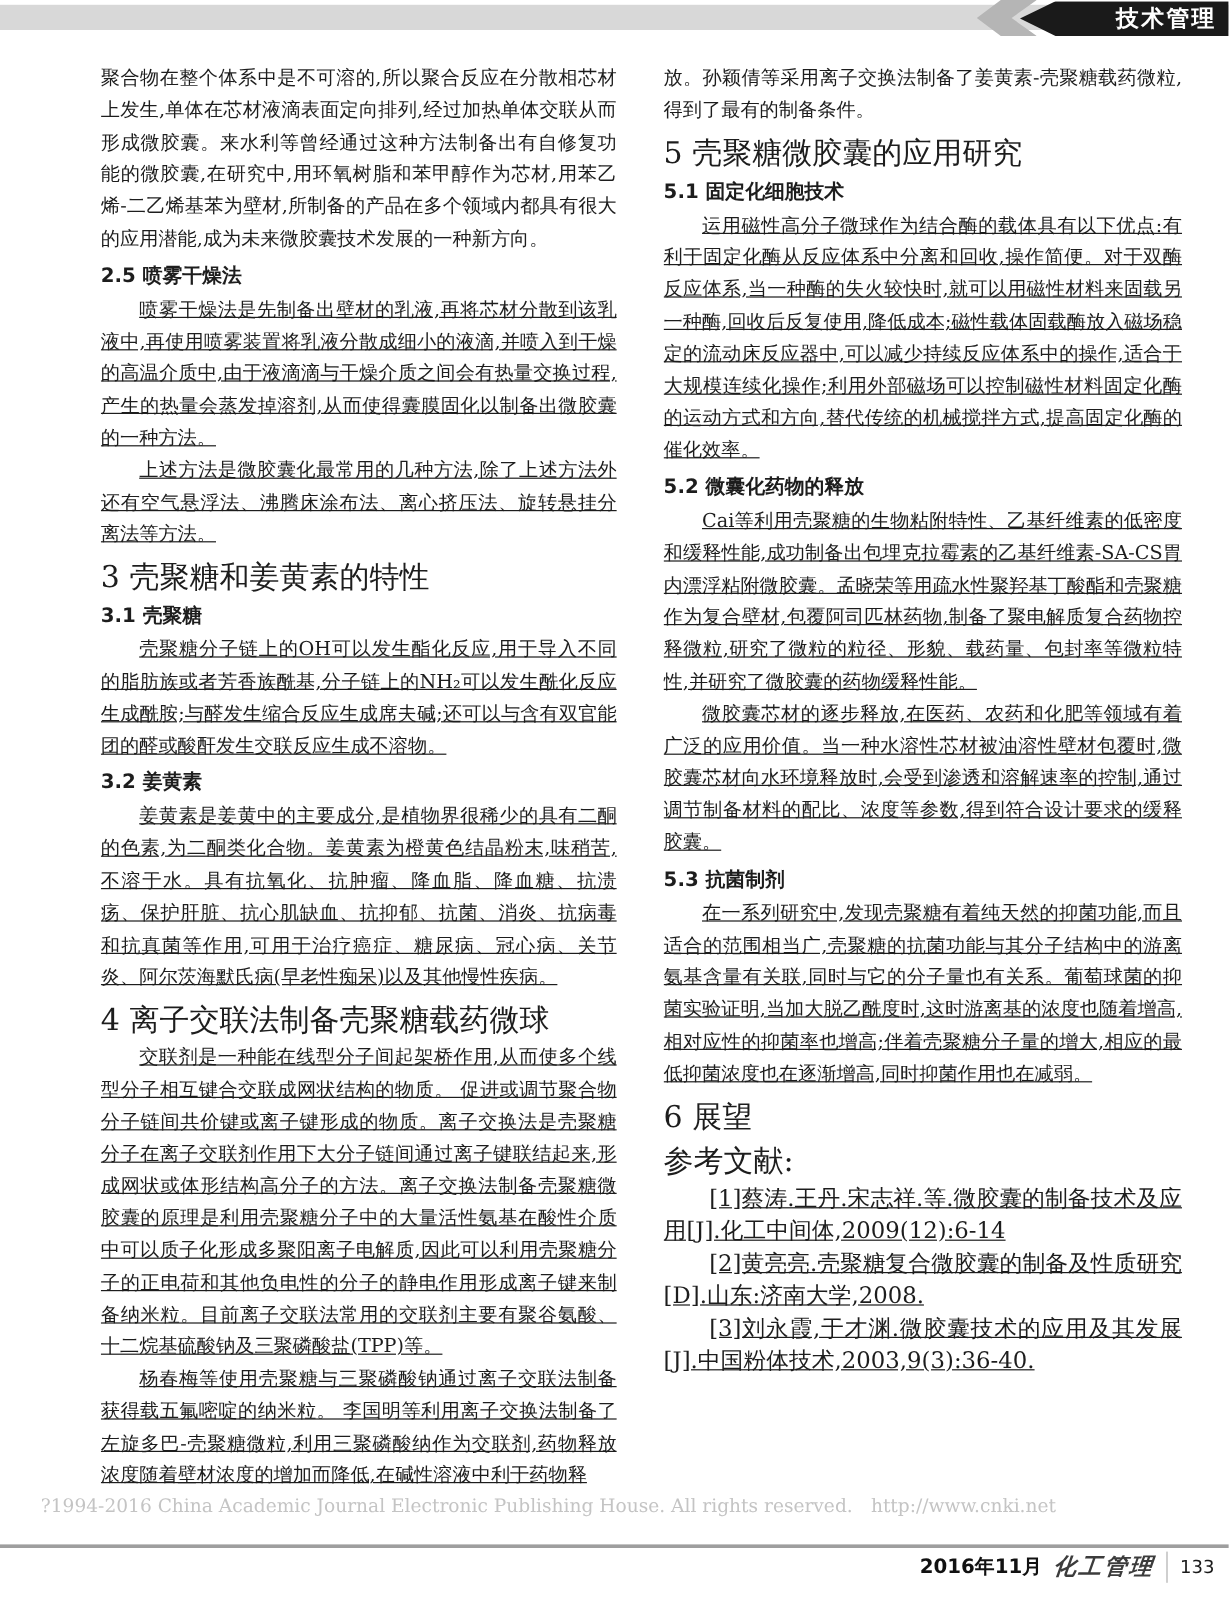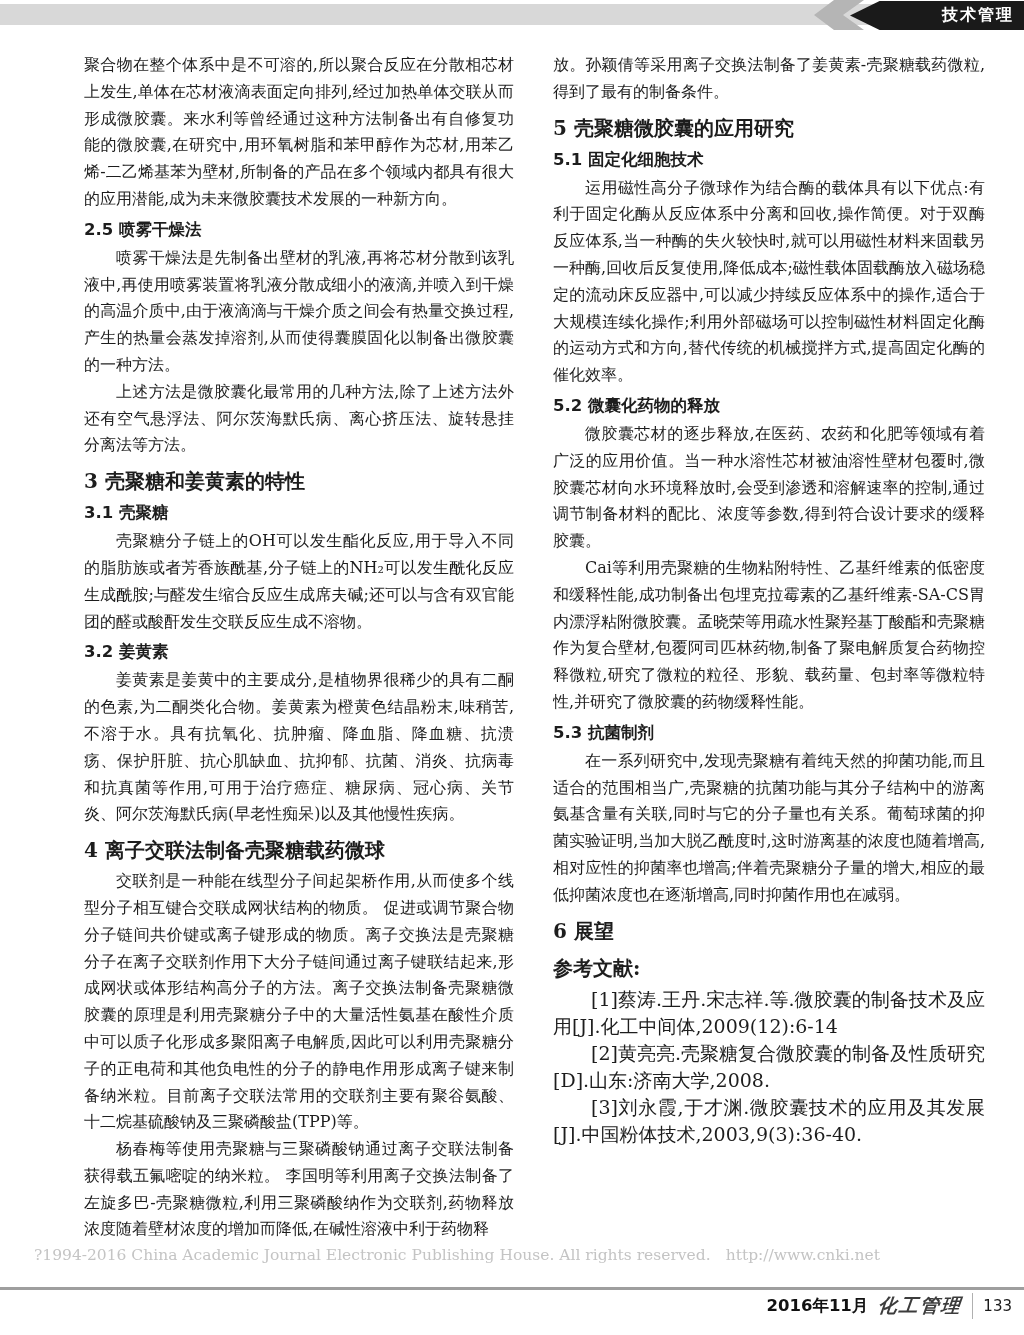"技术管理" .hdr-banner span { font-size: 16px -> 19px }
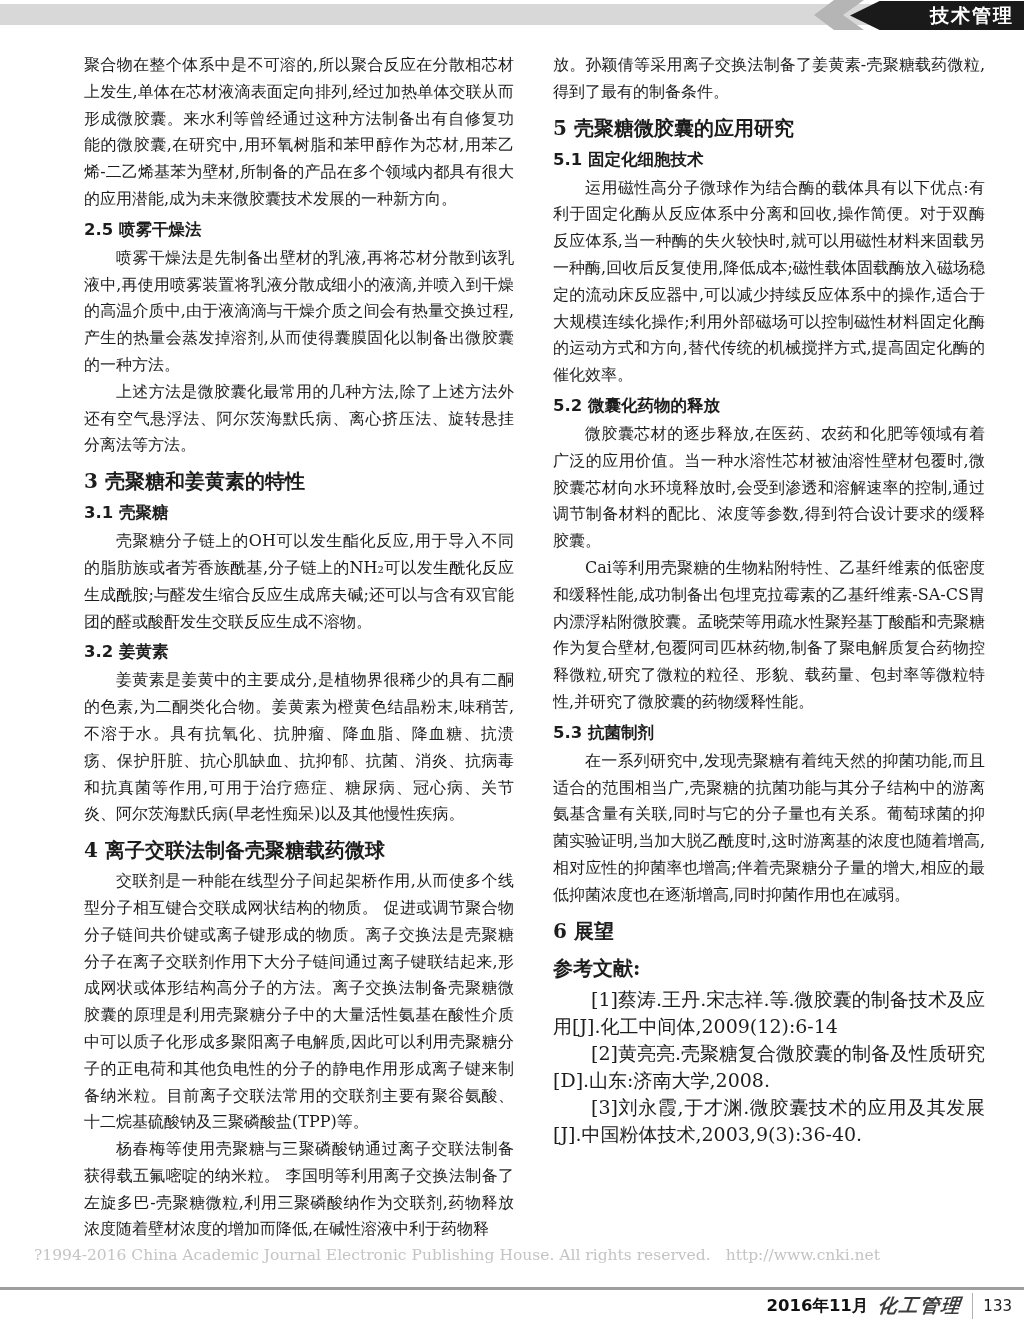"5 壳聚糖微胶囊的应用研究" h1.sec { font-size: 20px -> 25px; font-weight: bold -> normal }
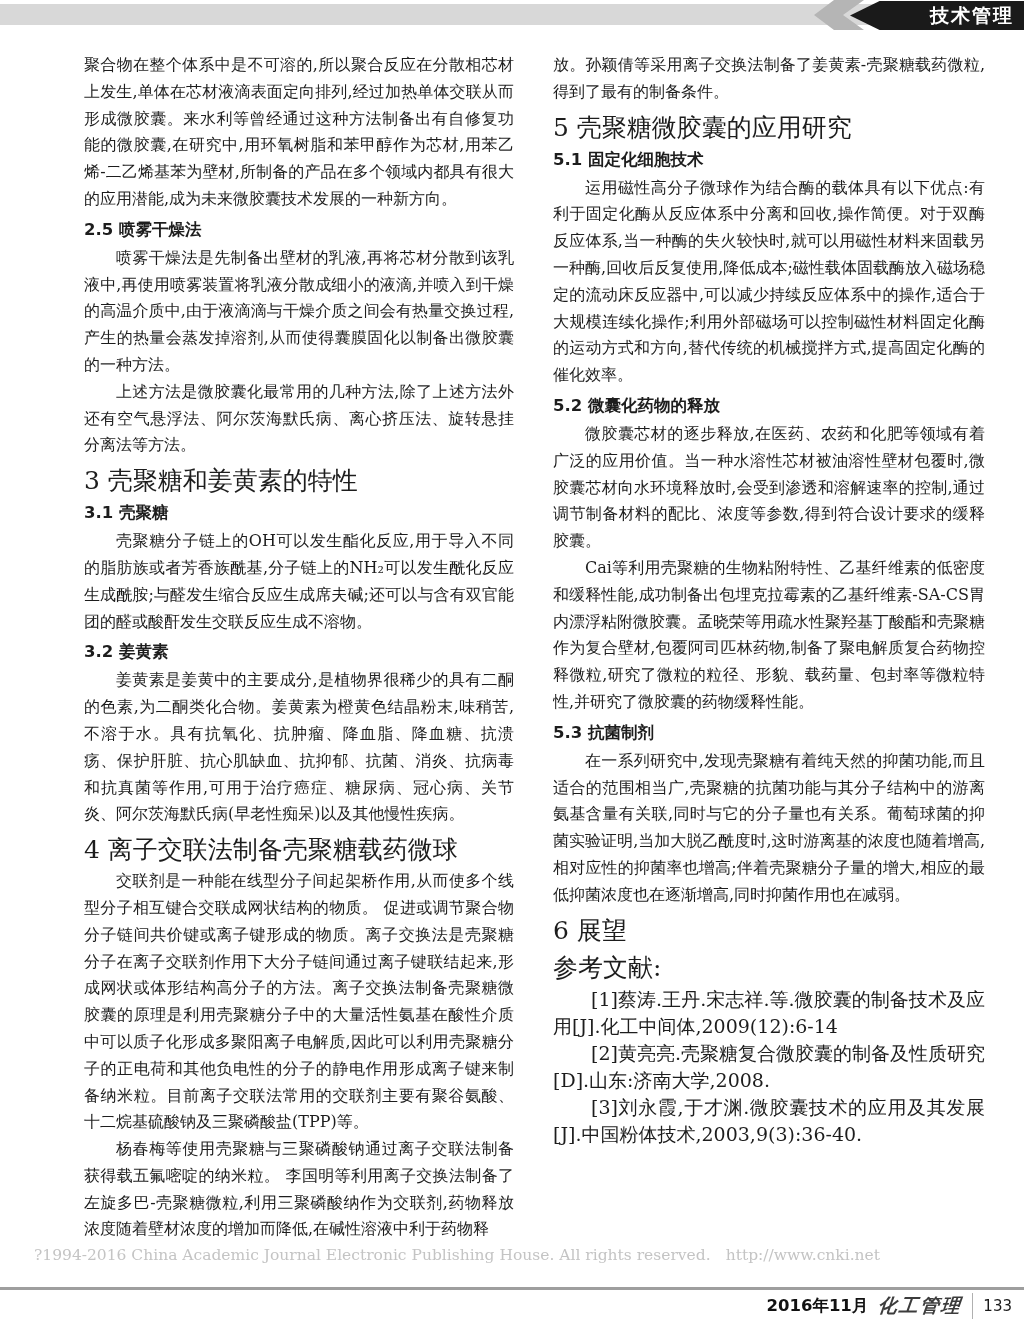"运用磁性高分子微球作为结合酶的载体具有以下优点:有利于固定化酶从反应体系中分离和" .col p.ind { text-decoration: none -> underline }
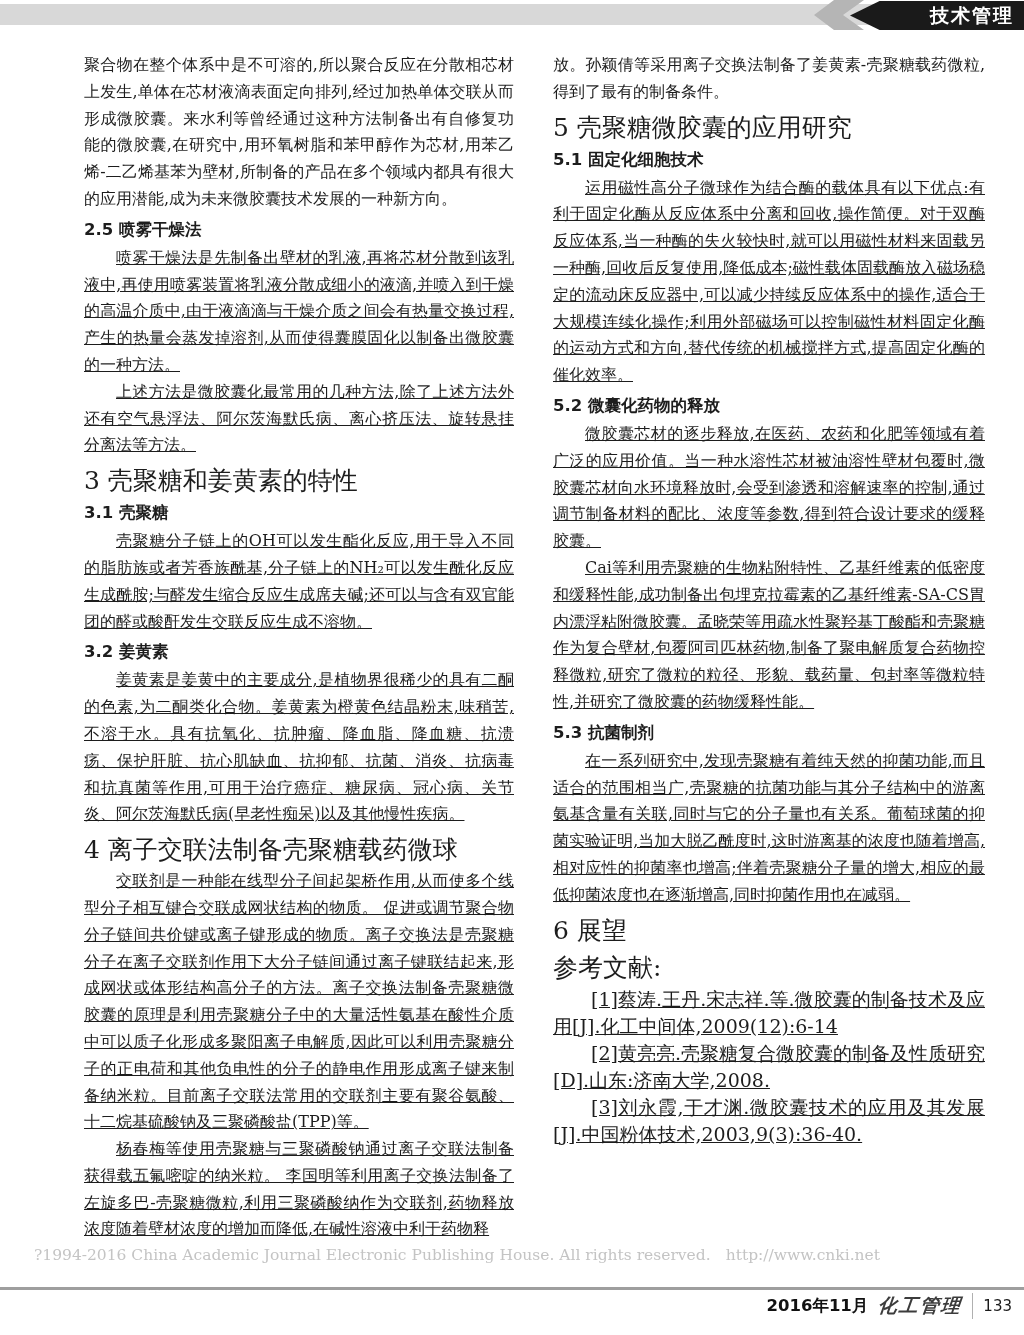"上述方法是微胶囊化最常用的几种方法,除了上述方法外还有空气悬浮法、阿尔茨海默氏病" p.ind { text: 阿尔茨海默氏病 -> 沸腾床涂布法 }
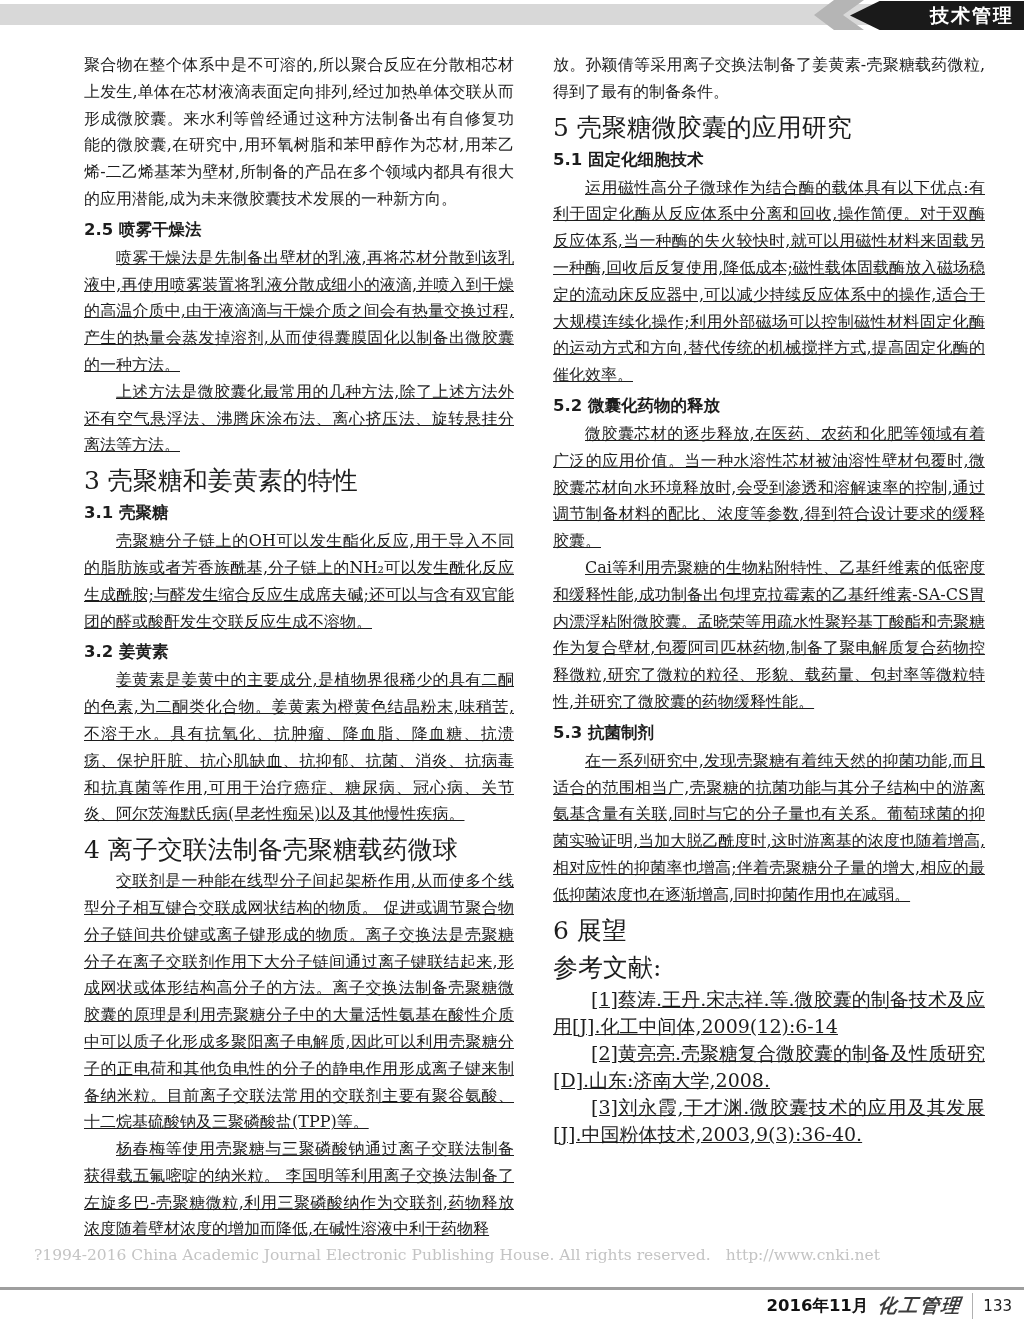"微胶囊芯材的逐步释放,在医药、农药和化肥等领域有着广泛的应用价值。当一种水溶性芯" p.ind { order: before "Cai等利用壳聚糖的生物粘附特性、乙基纤维素的低密度和缓释性能,成功制备出包埋克" -> after "Cai等利用壳聚糖的生物粘附特性、乙基纤维素的低密度和缓释性能,成功制备出包埋克" }
